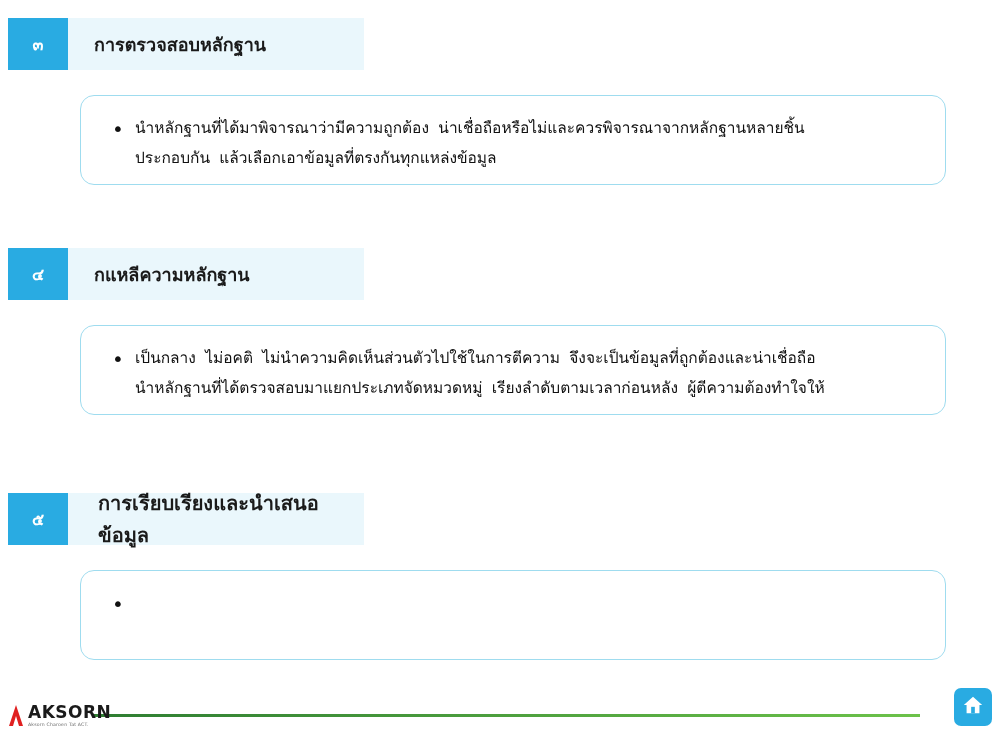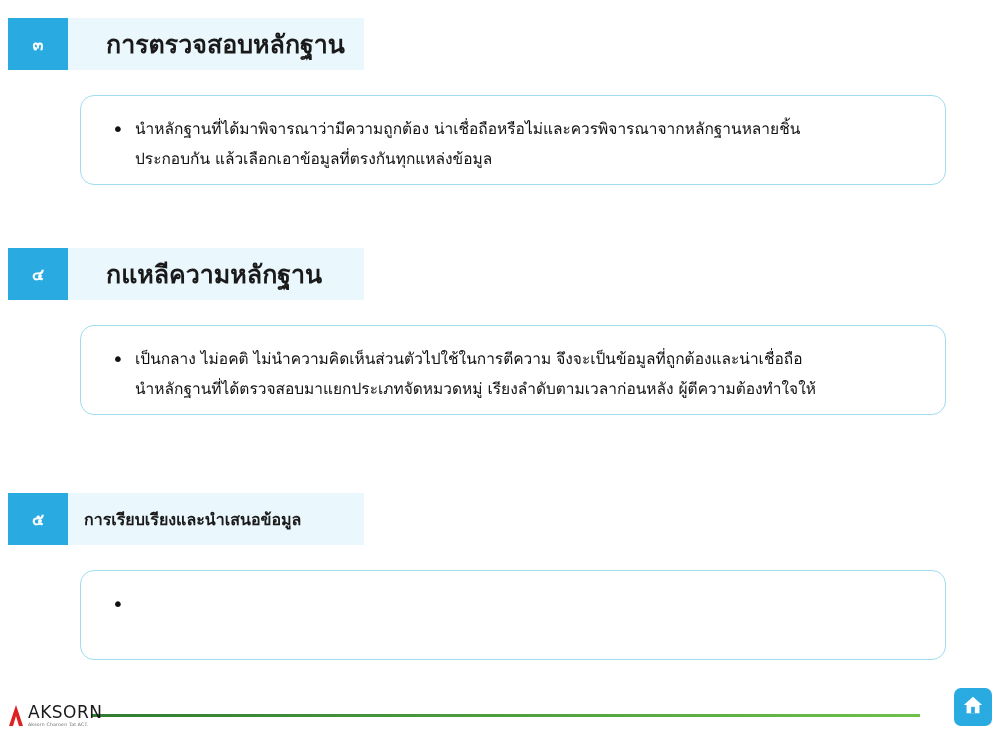"การตรวจสอบหลักฐาน" .title-bar { font-size: 25px -> 18px; padding-left: 38px -> 26px }
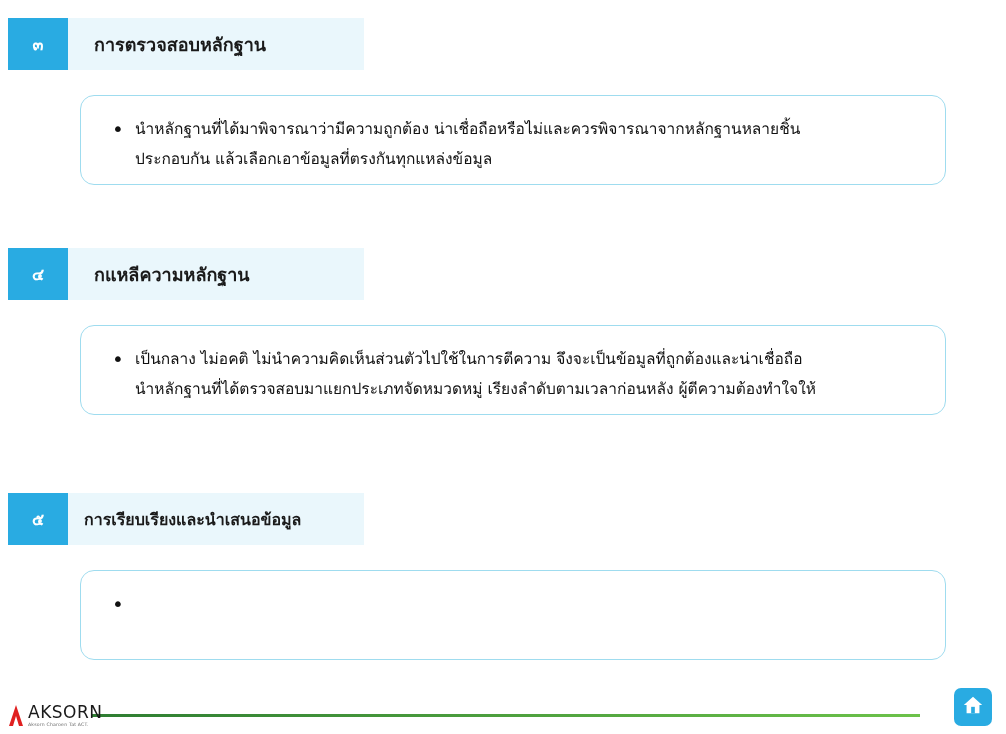"นำหลักฐานที่ได้มาพิจารณาว่ามีความถูกต้อง" .card-text { font-family: none -> Liberation Mono, monospace }
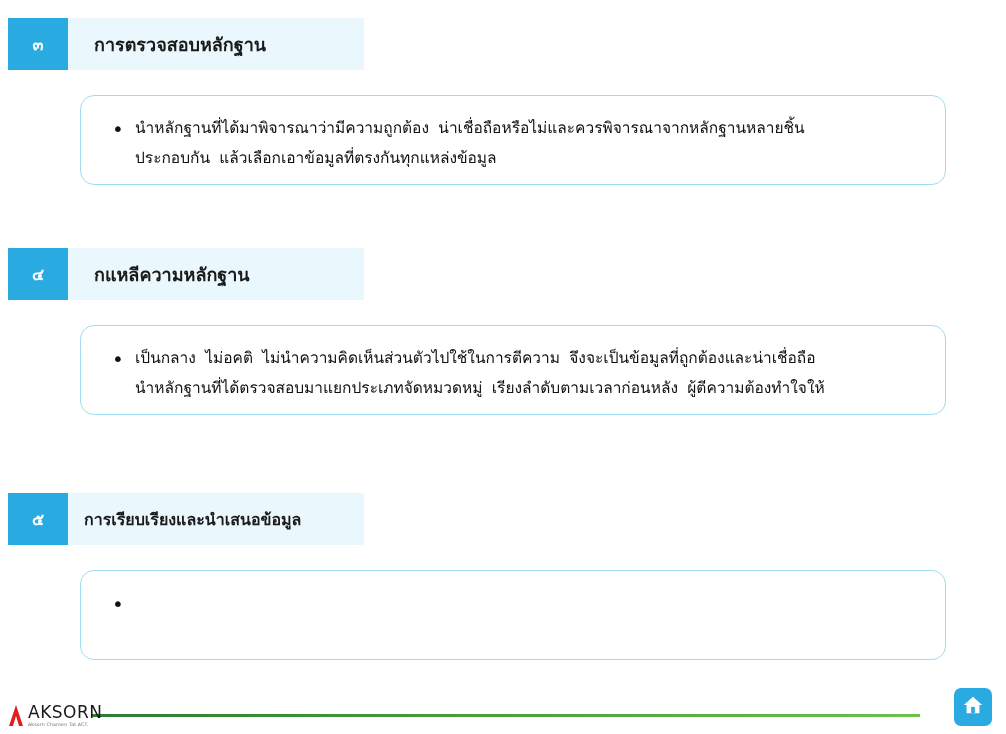"การเรียบเรียงและนำเสนอข้อมูล" .title-bar.small { font-size: 16px -> 20px; padding-left: 16px -> 30px }
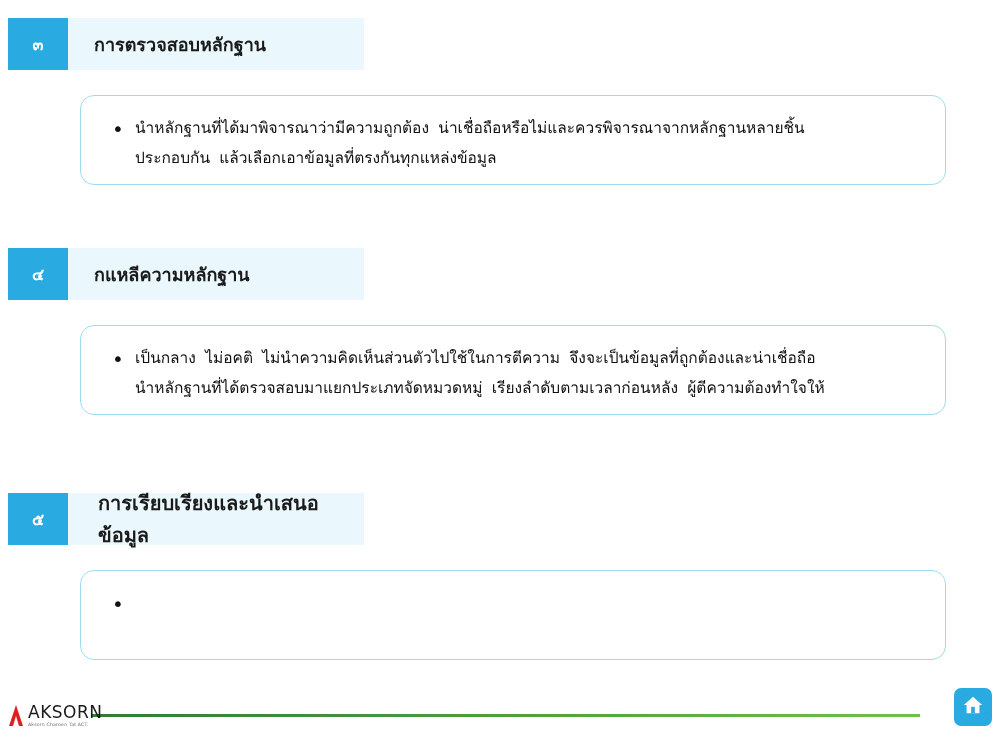"AKSORN" .logo-name { font-weight: normal -> bold }
